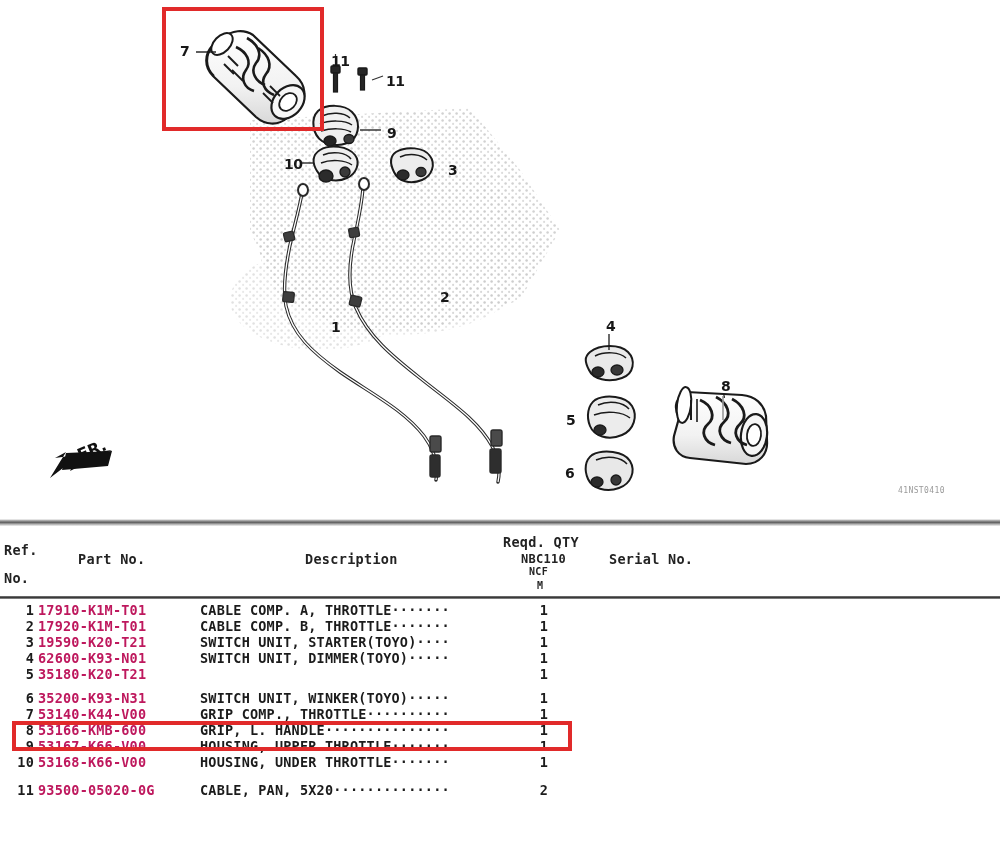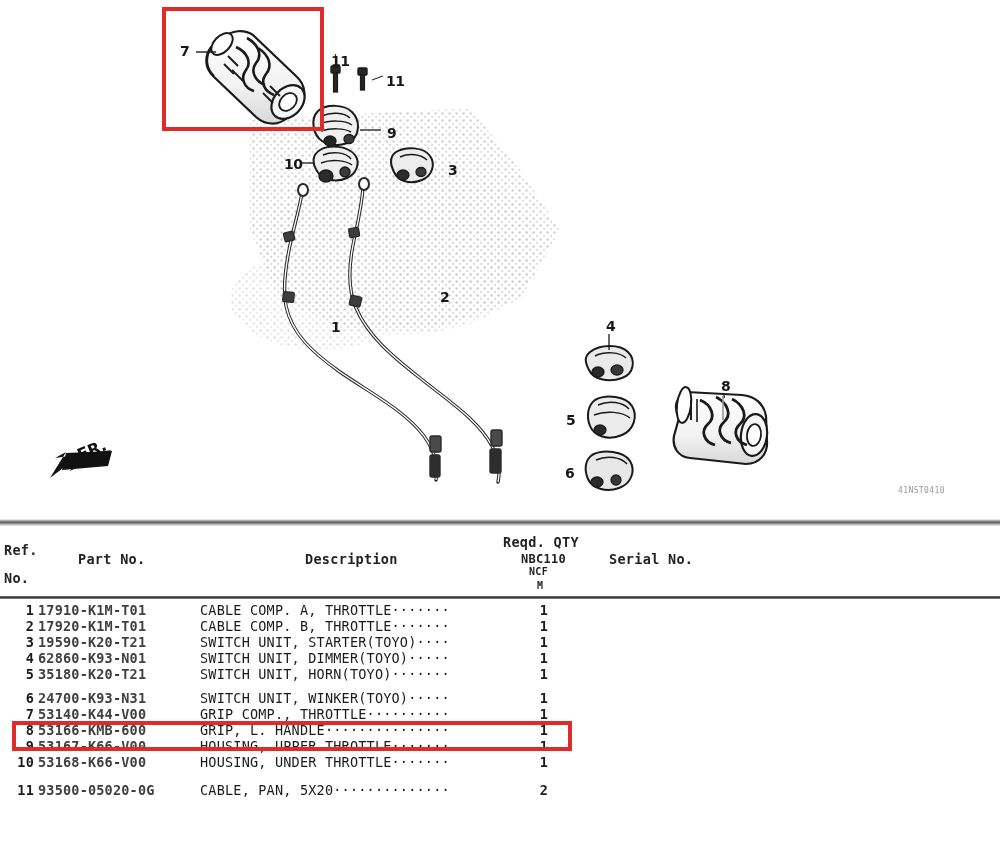"17910-K1M-T01" .c-part { color: #404040 -> #be185d }
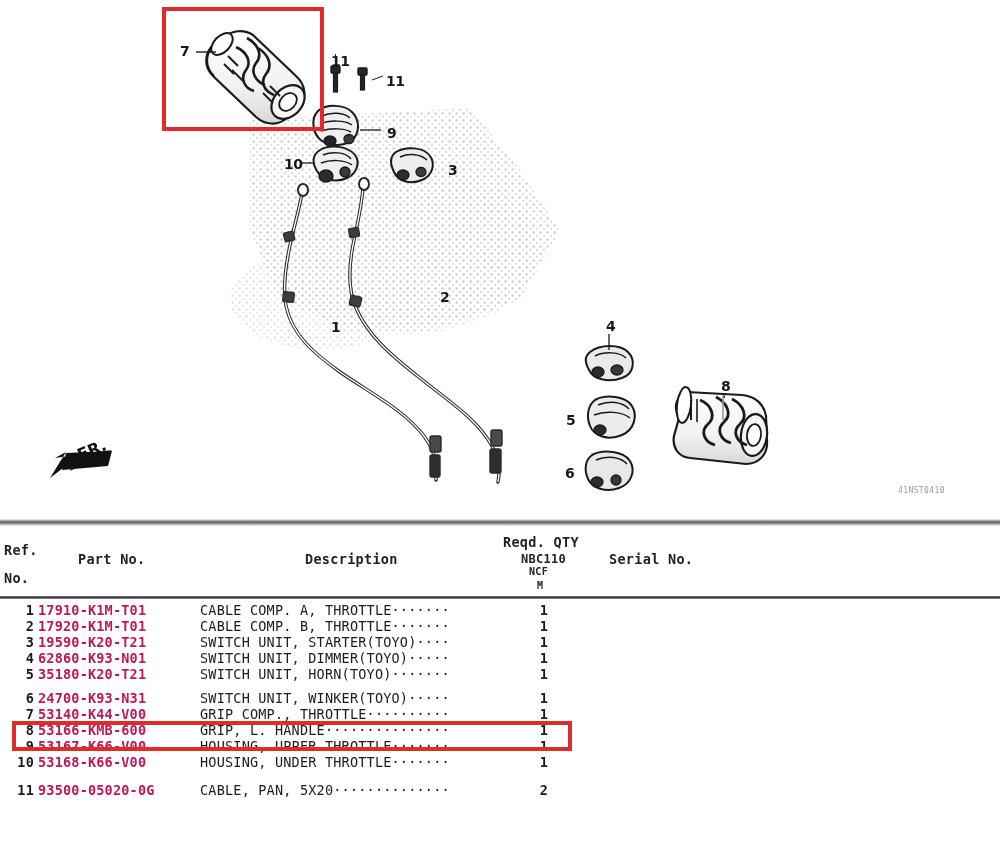"CABLE COMP. A, THROTTLE·······" .c-desc { font-weight: 400 -> 700 }
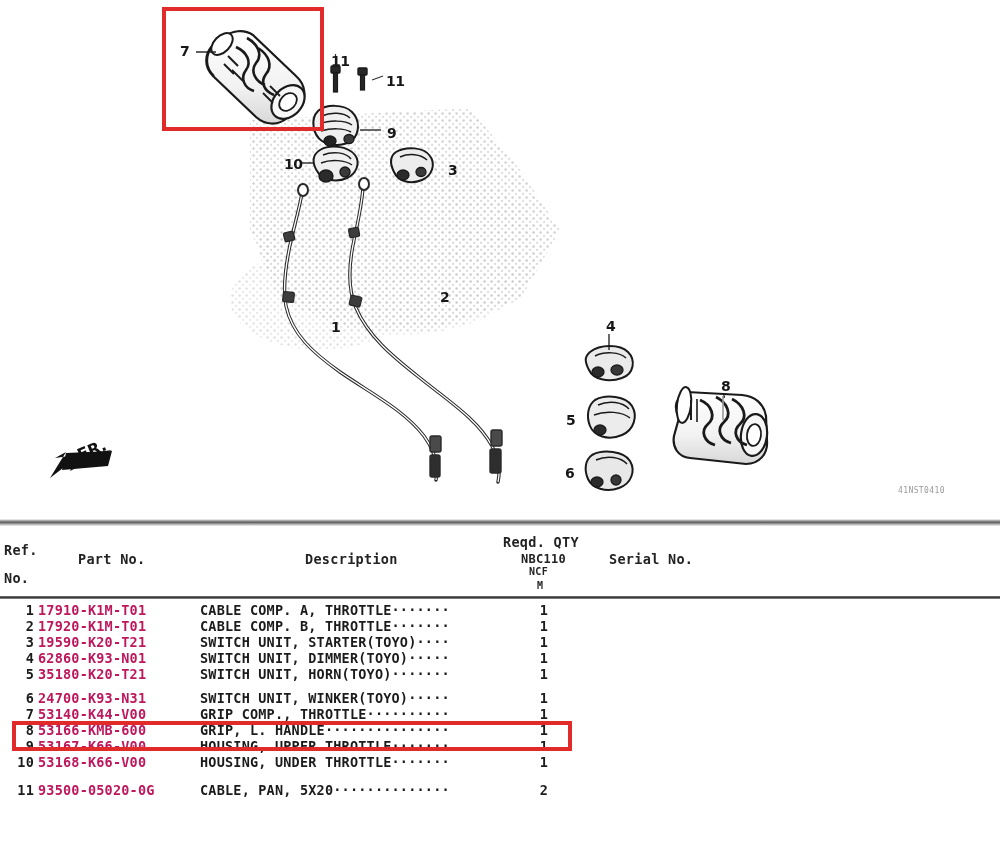"62860-K93-N01" span.c-part { text: 62860-K93-N01 -> 62600-K93-N01 }
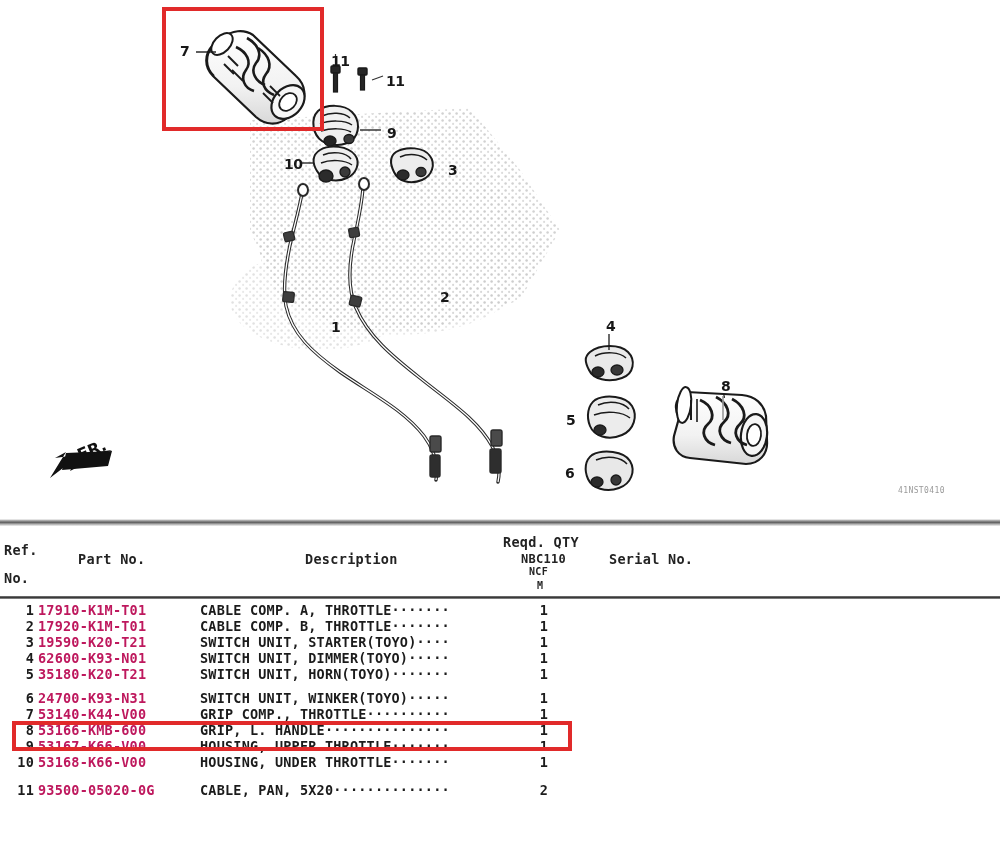"SWITCH UNIT, HORN(TOYO)·······" span.c-desc { html: <span>SWITCH UNIT, HORN(TOYO)·······</span> -> none }
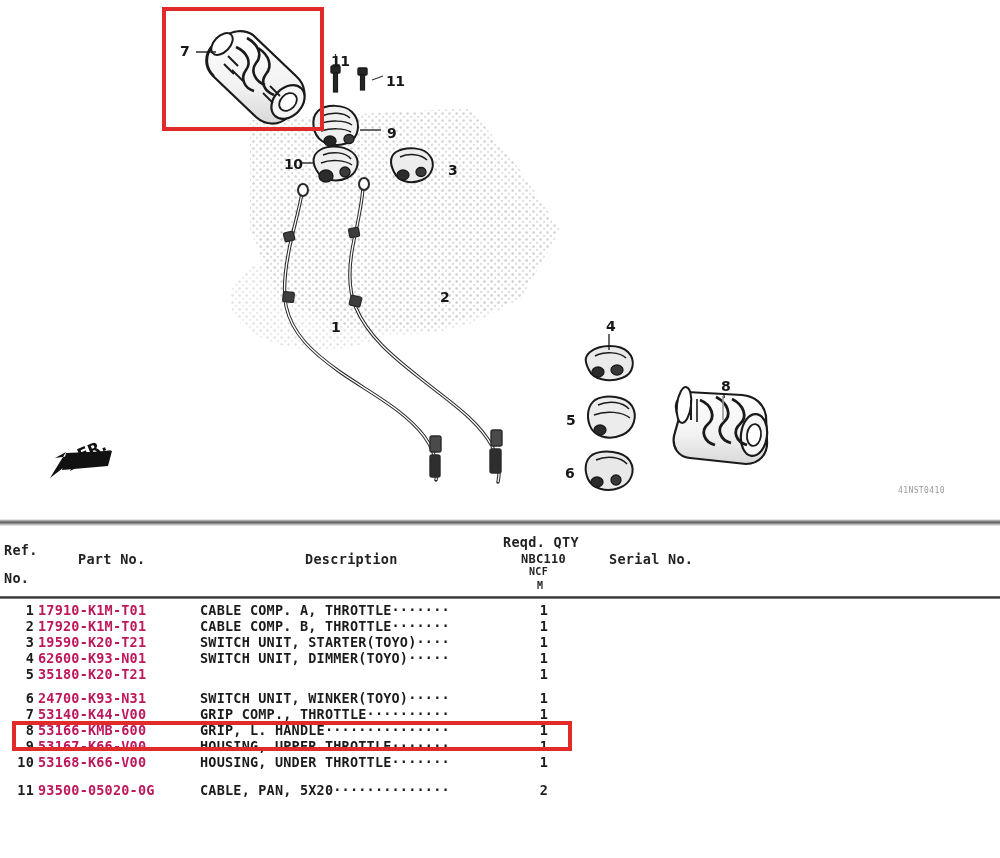"24700-K93-N31" span.c-part { text: 24700-K93-N31 -> 35200-K93-N31 }
